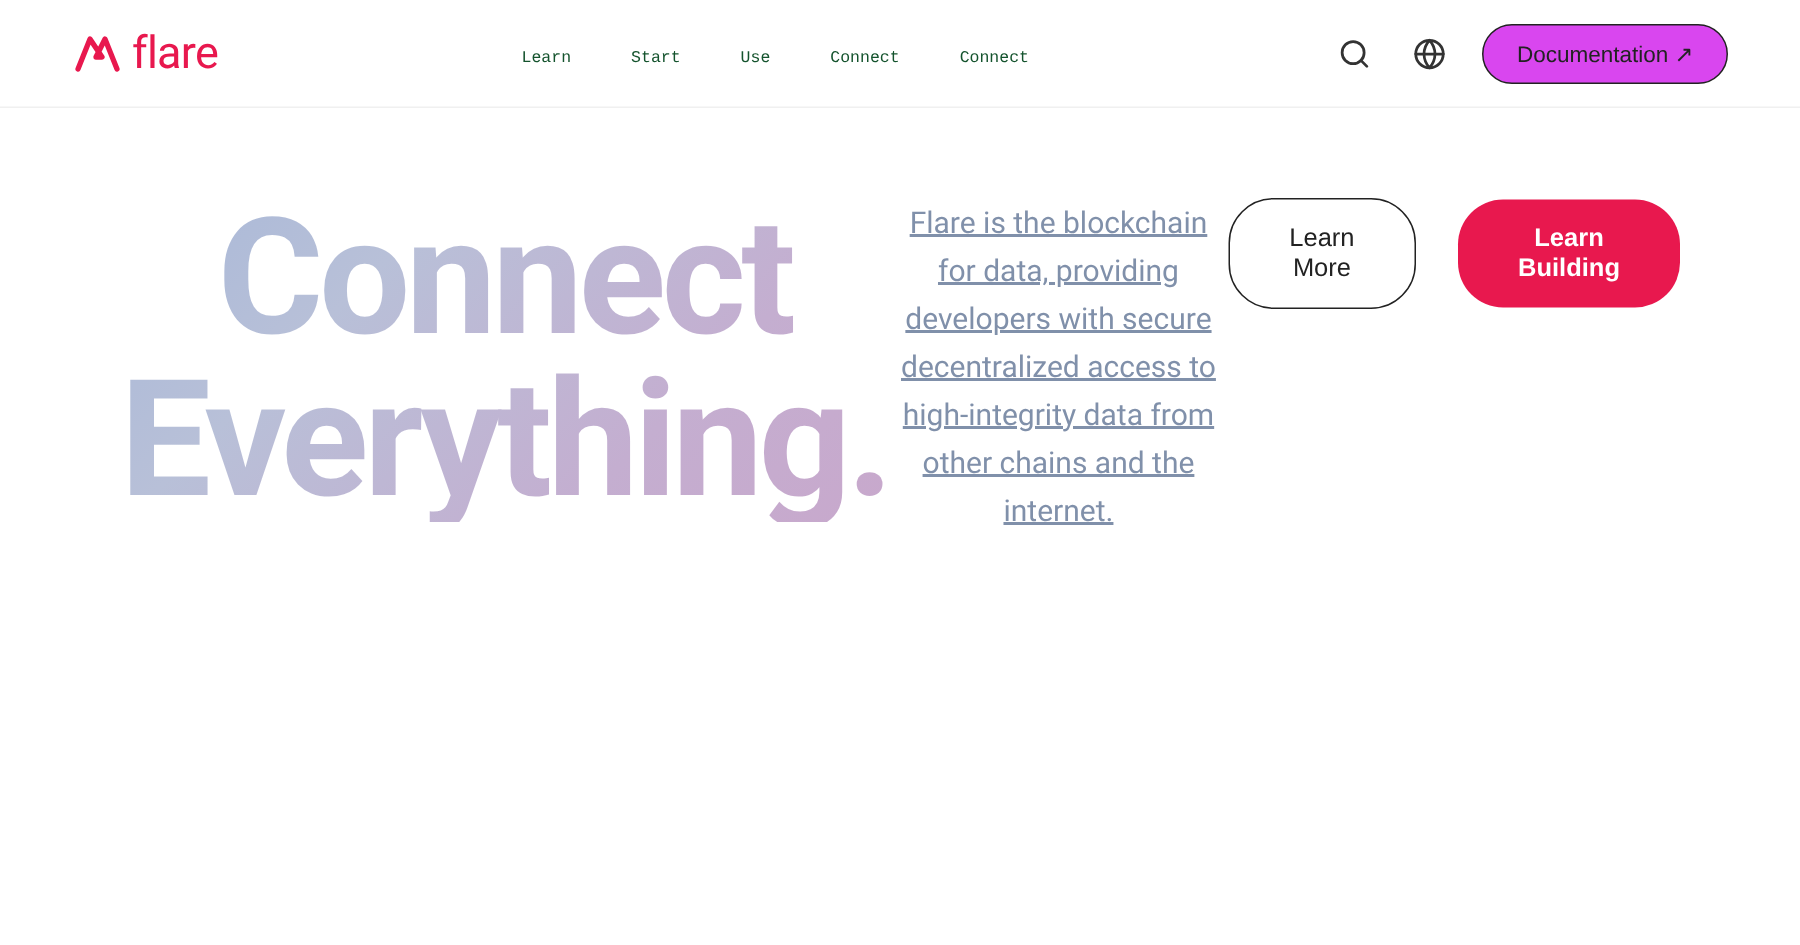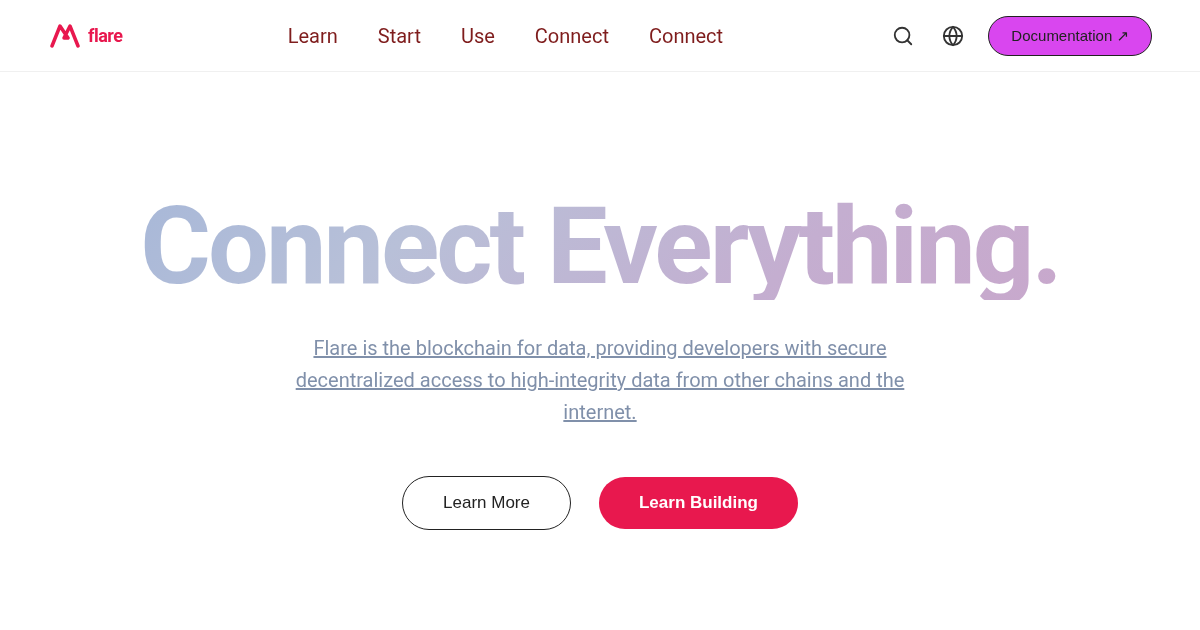"flare" .logo-text { font-size: 18px -> 30px; font-weight: 700 -> 400 }
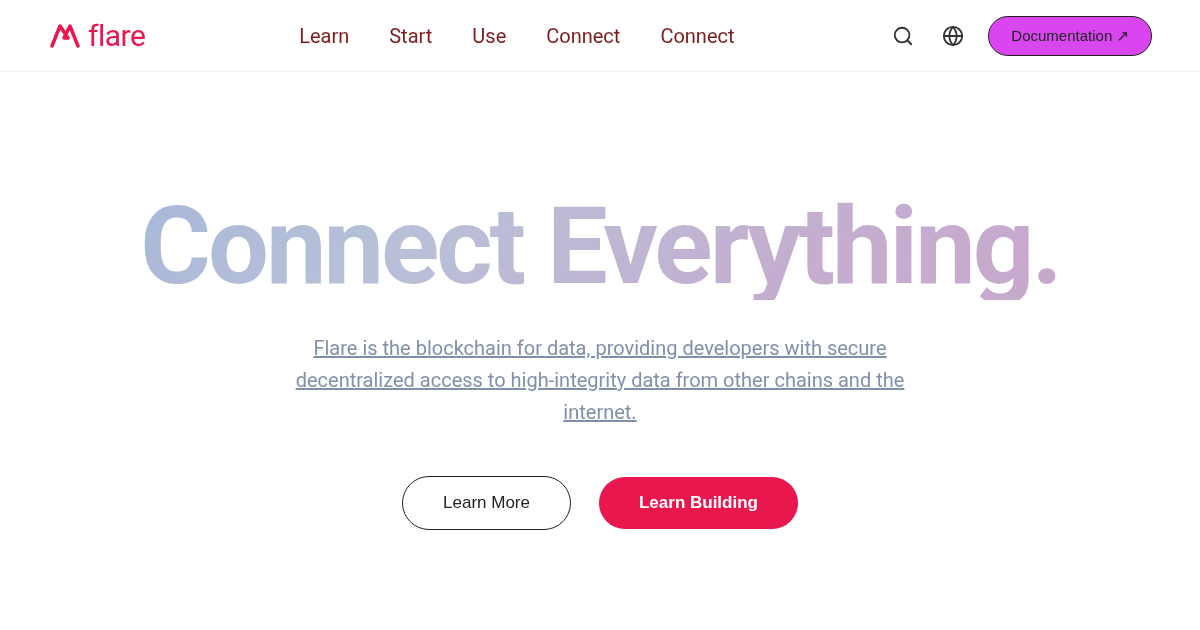"Learn" .nav-links a { color: #7f1d1d -> #14532d; font-family: none -> Liberation Mono, monospace; font-size: 20px -> 11px }
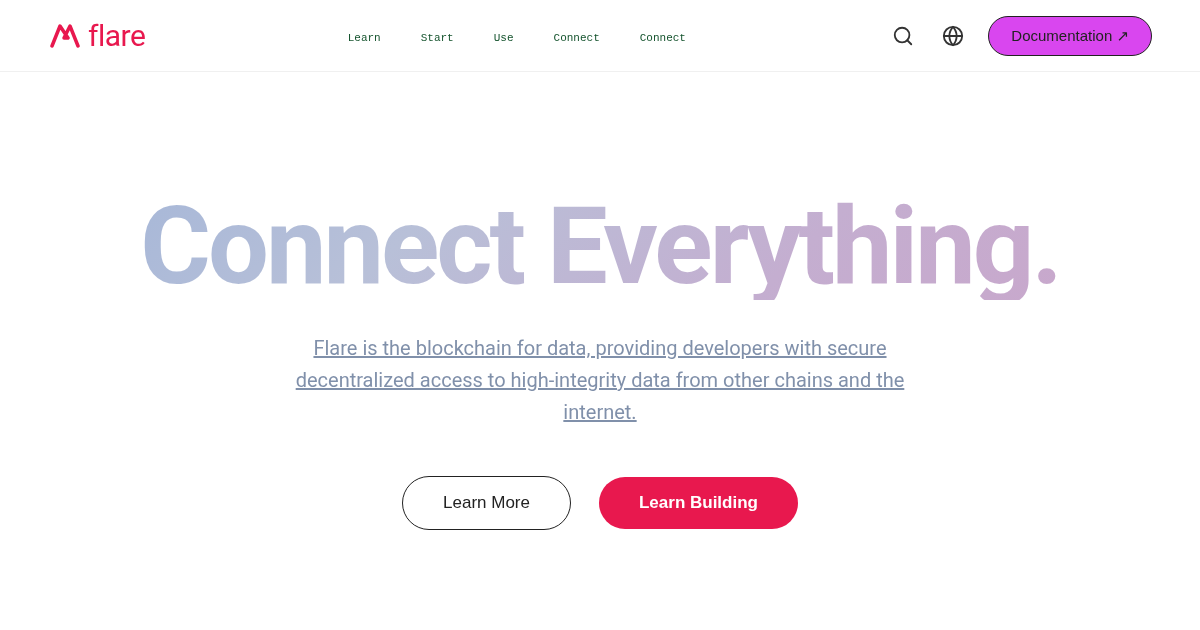"Connect Everything." .hero { align-items: center -> flex-start; flex-direction: column -> row }
